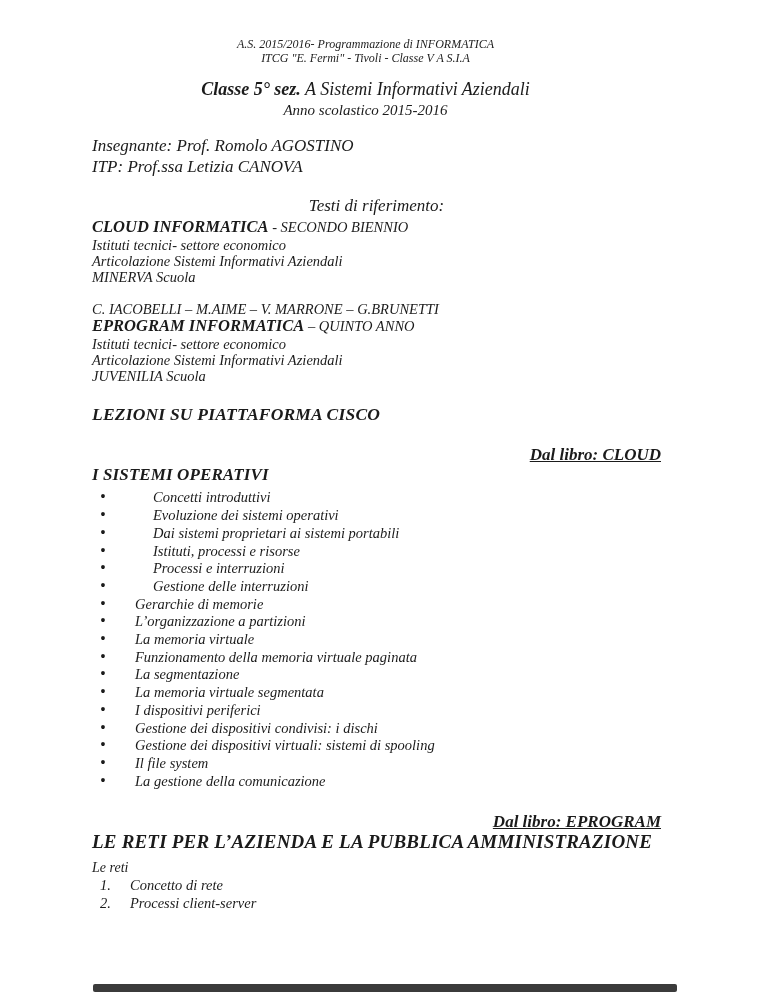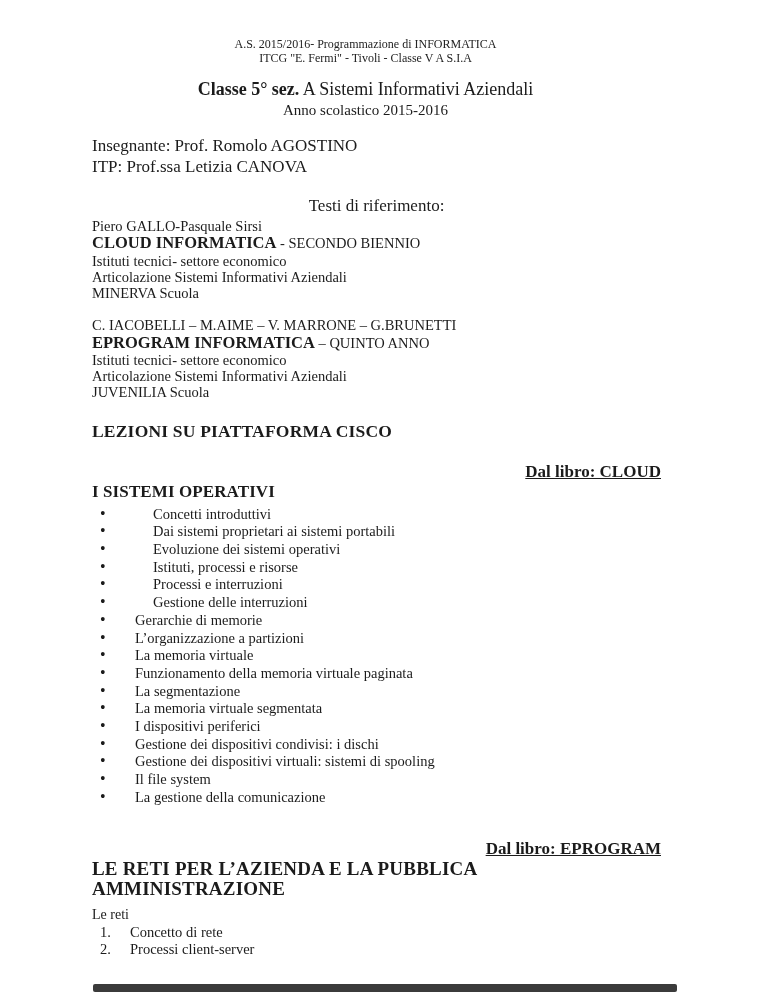"A.S. 2015/2016- Programmazione di" .page { font-style: none -> italic }
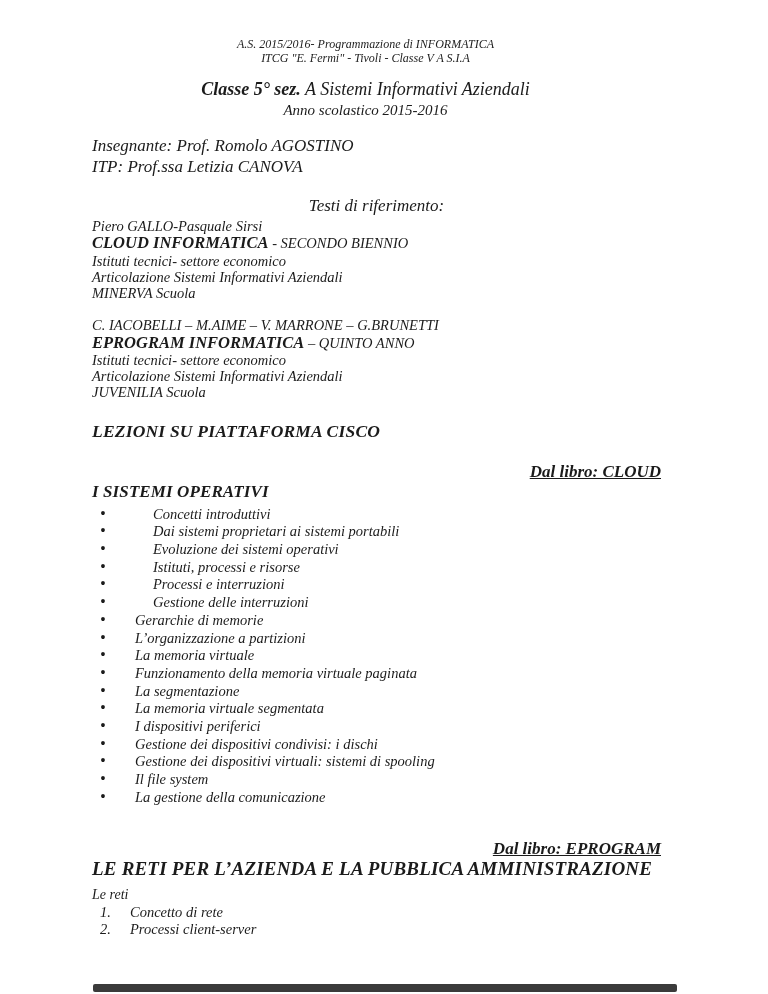"Piero GALLO-Pasquale Sirsi" div { html: <div>Piero GALLO-Pasquale Sirsi</div> -> none }
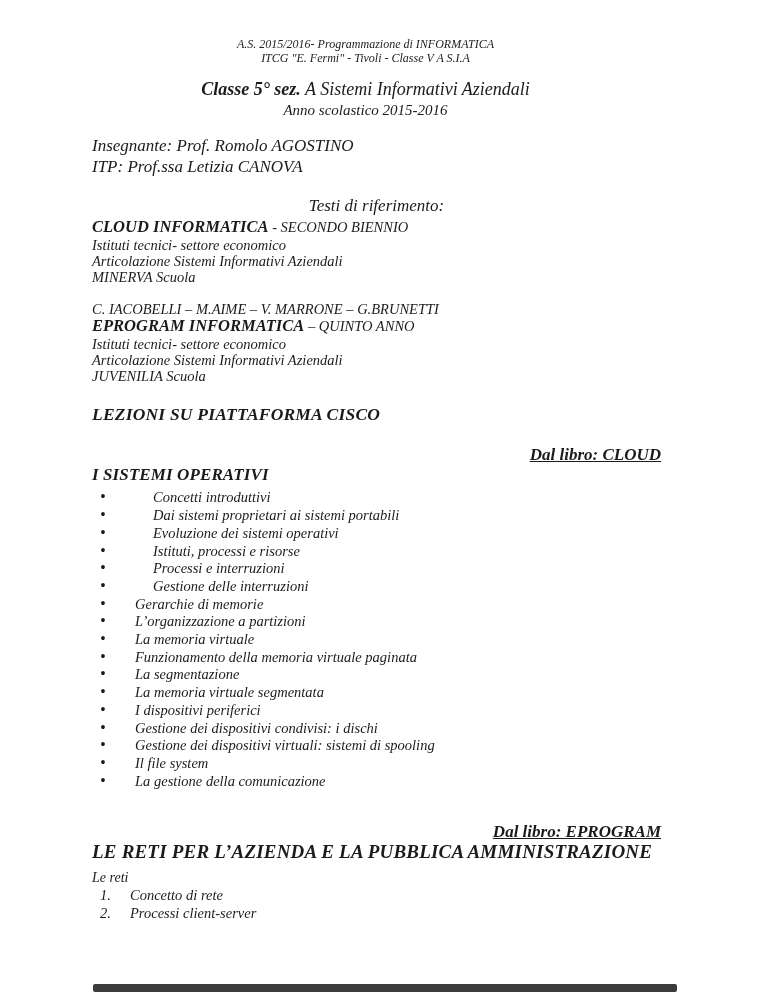"Dai sistemi proprietari ai sistemi" li.wide { order: before "Evoluzione dei sistemi operativi" -> after "Evoluzione dei sistemi operativi" }
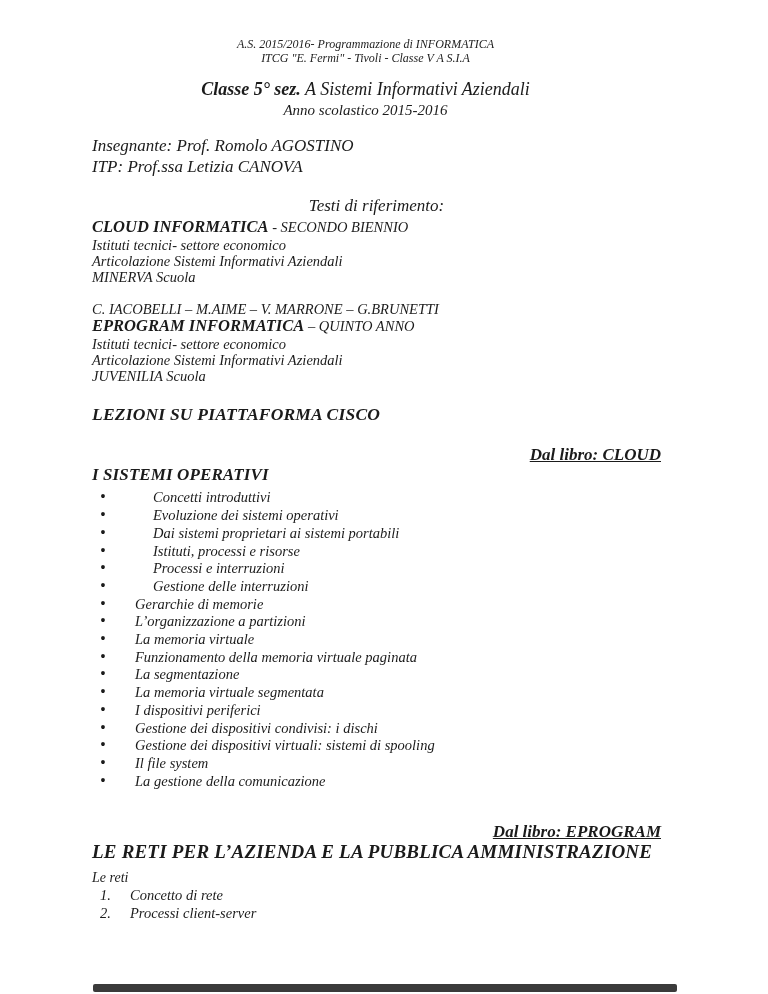"Dal libro: EPROGRAM" div.section-head { margin-top: 32px -> 22px }
